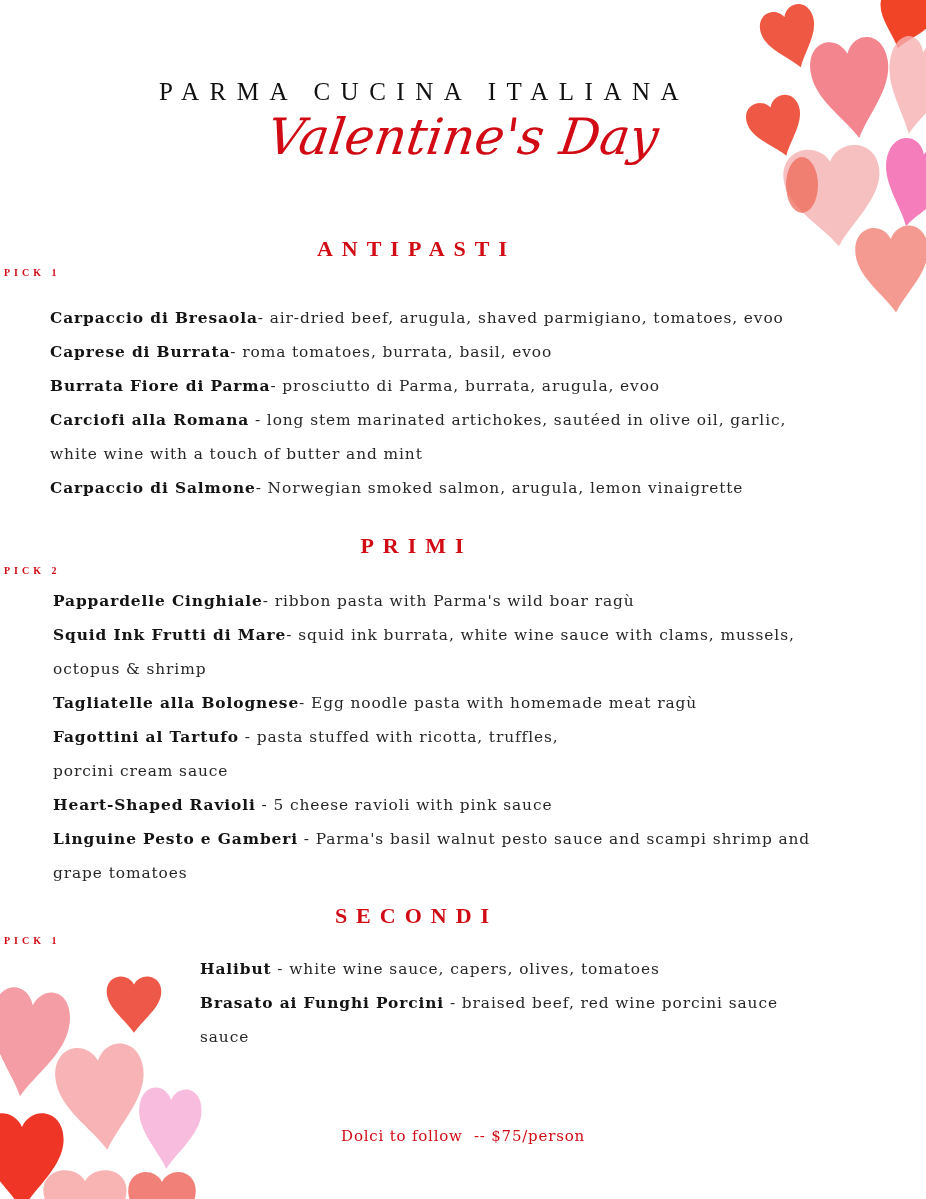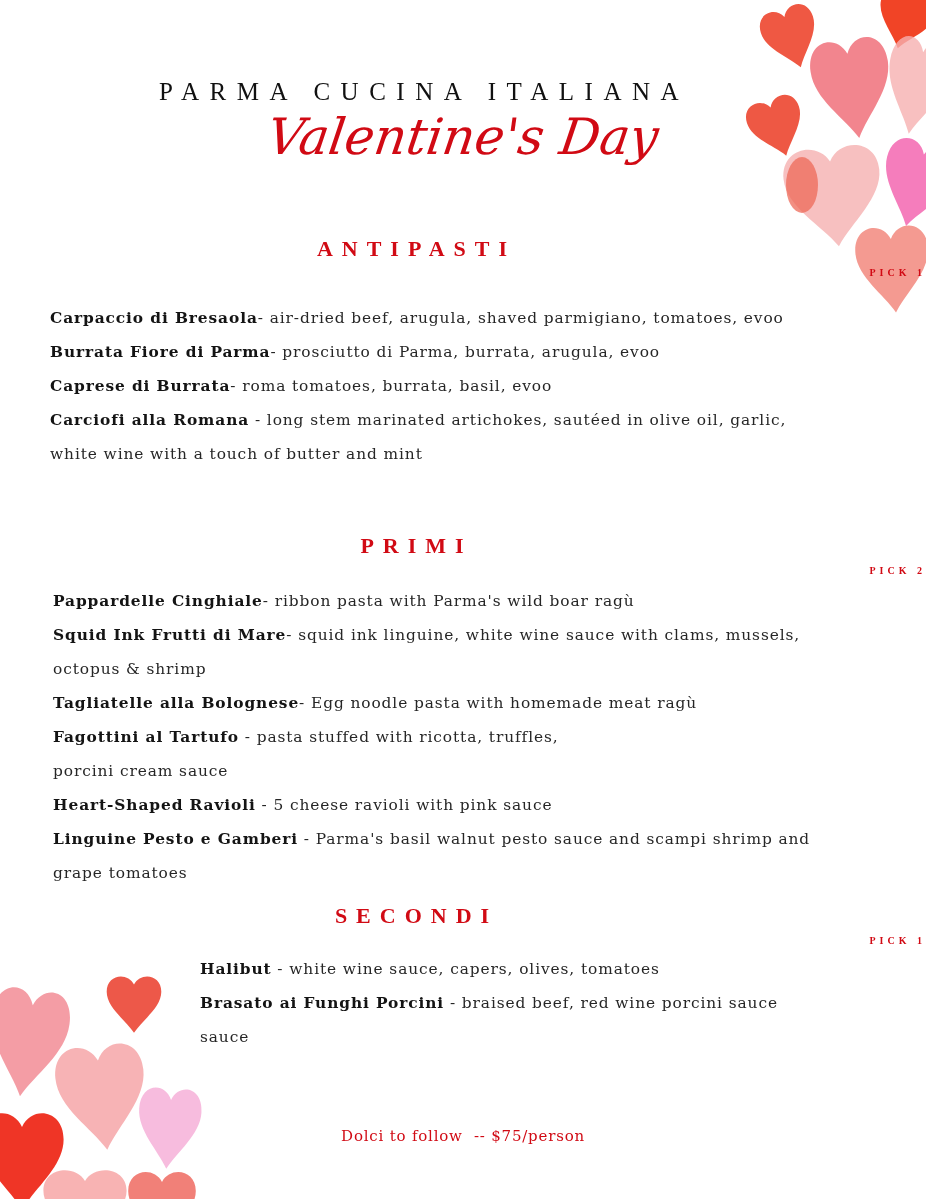"PICK 1" .section-sub { text-align: right -> left }
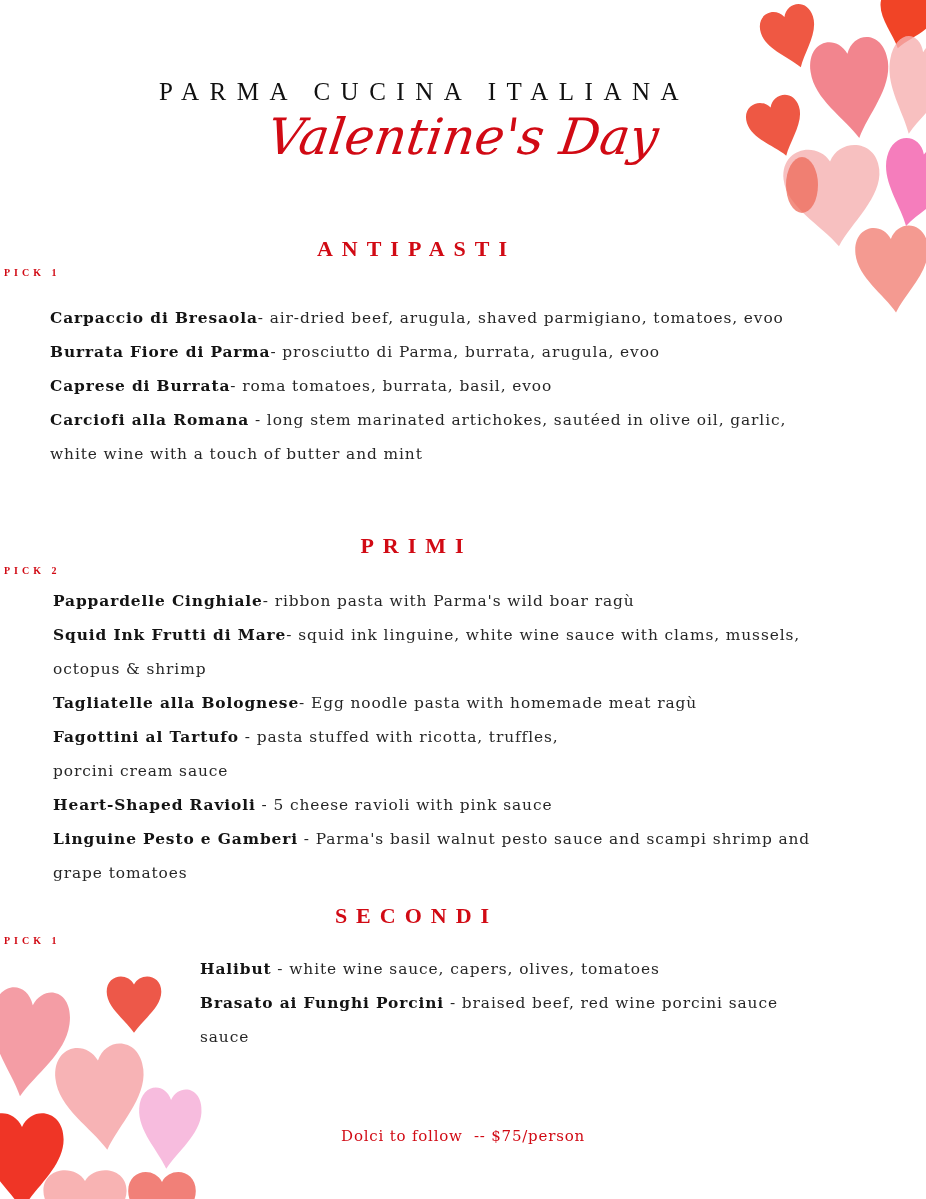"Burrata Fiore di Parma- prosciutto" li.line { order: before "Caprese di Burrata- roma tomatoes," -> after "Caprese di Burrata- roma tomatoes," }
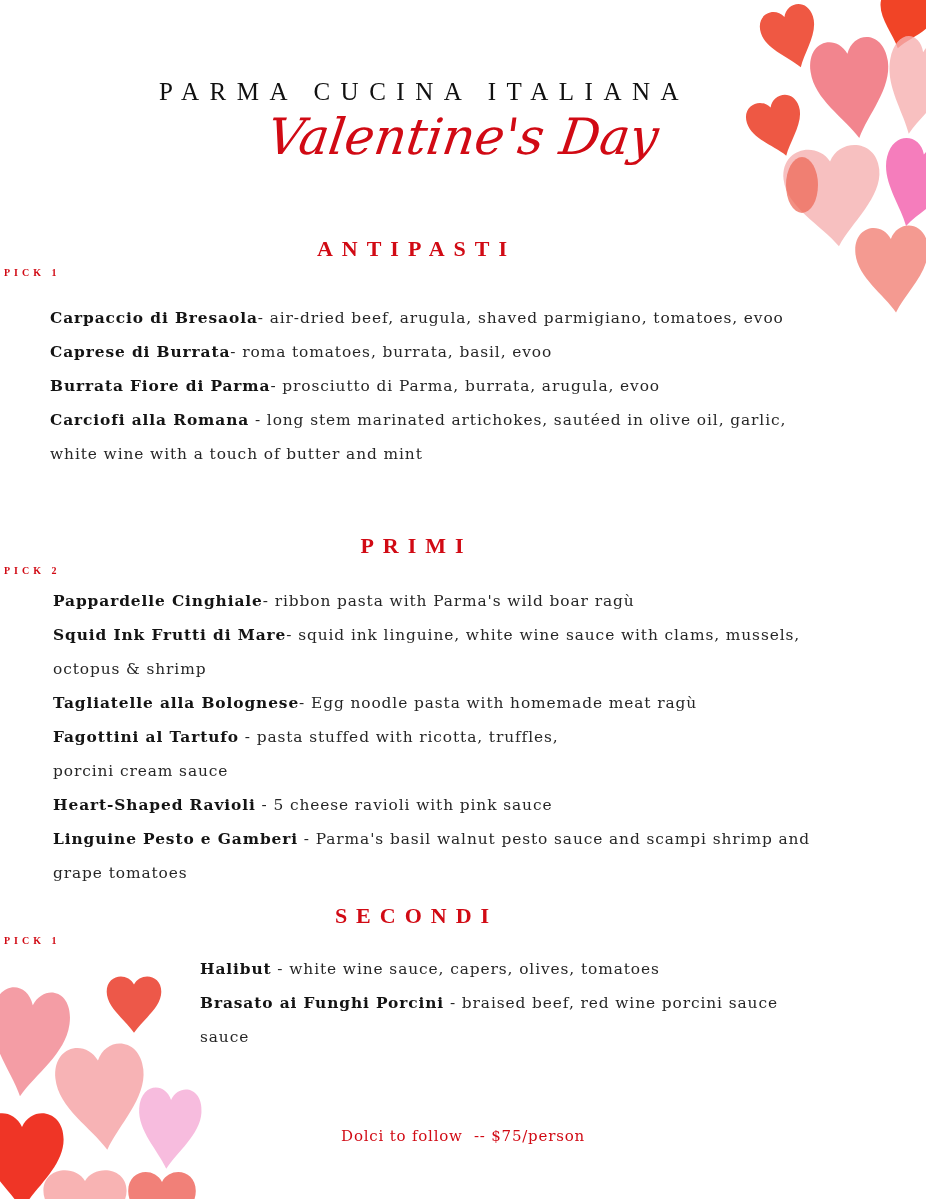"Carpaccio di Salmone- Norwegian smoked" li.line { html: none -> <li><b>Carpaccio di Salmone</b><span>- Norwegian smoked salmon, arugula, lemon vinaigrette</span></li> }
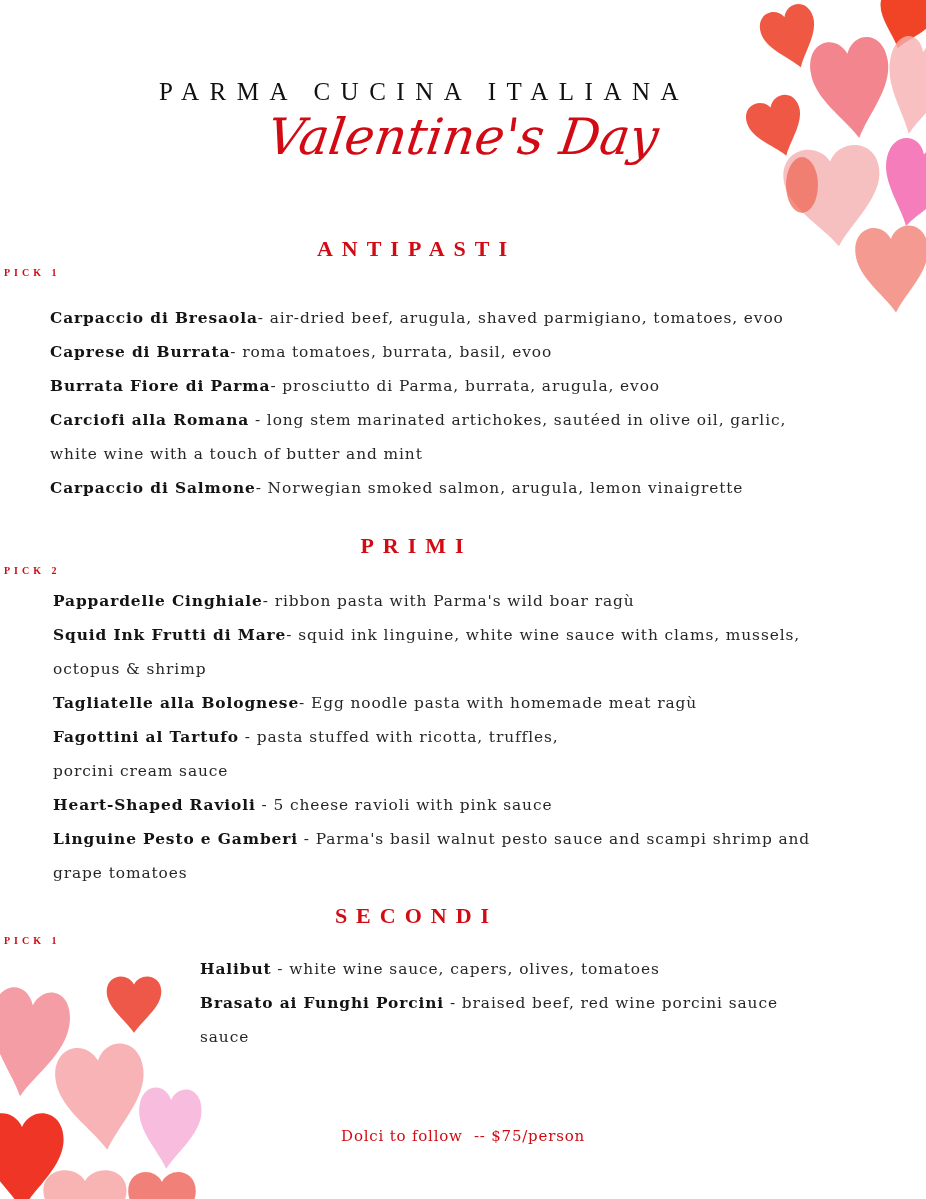"- squid ink linguine, white" span.desc { text: linguine -> burrata }
